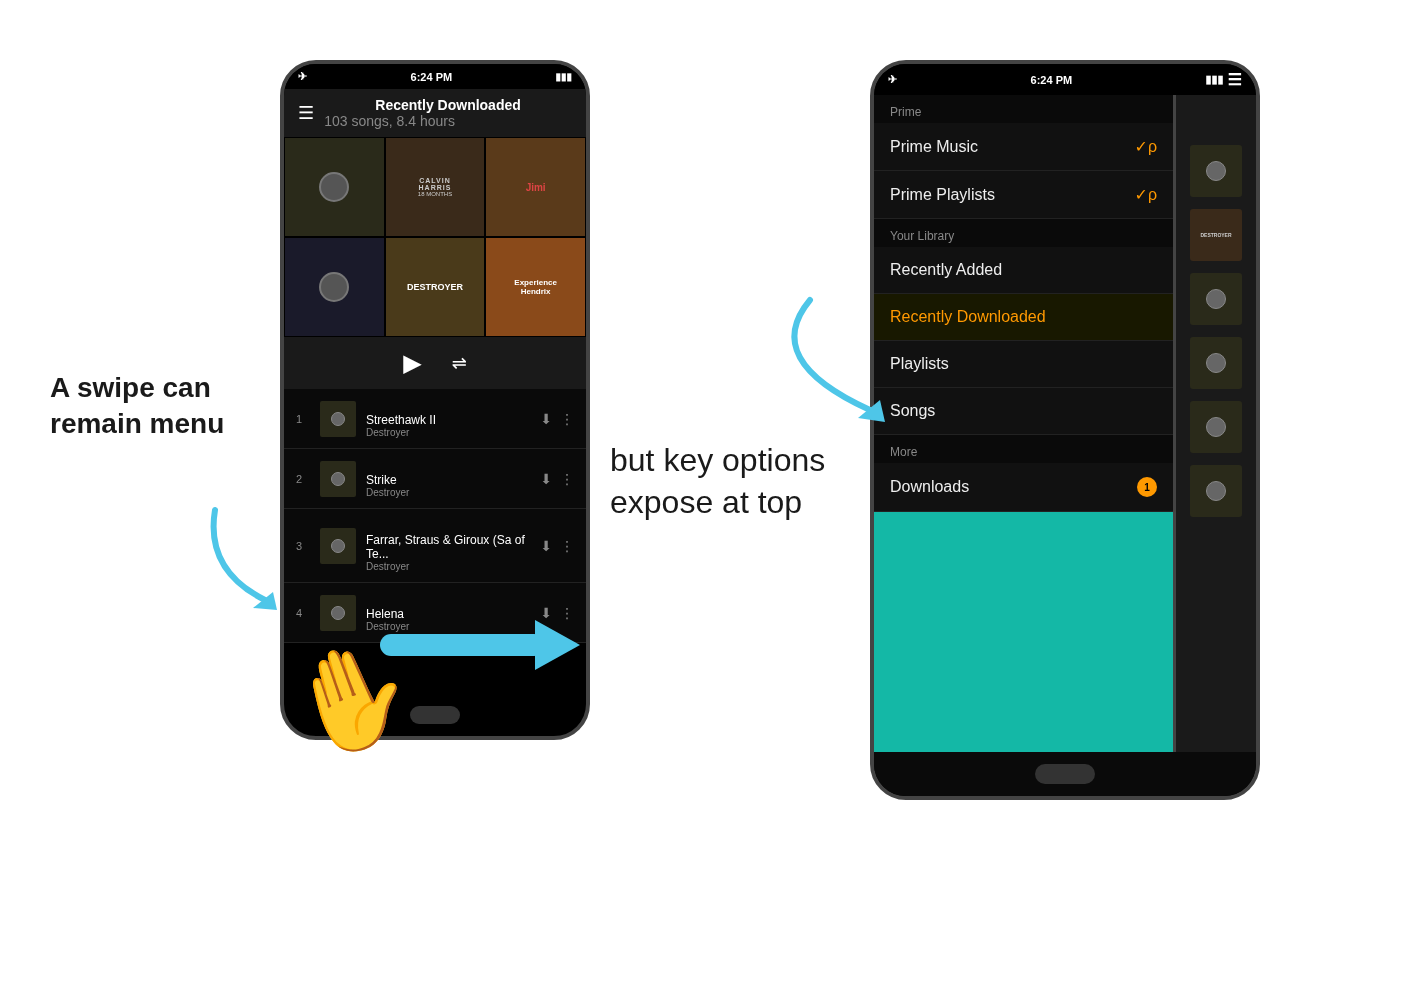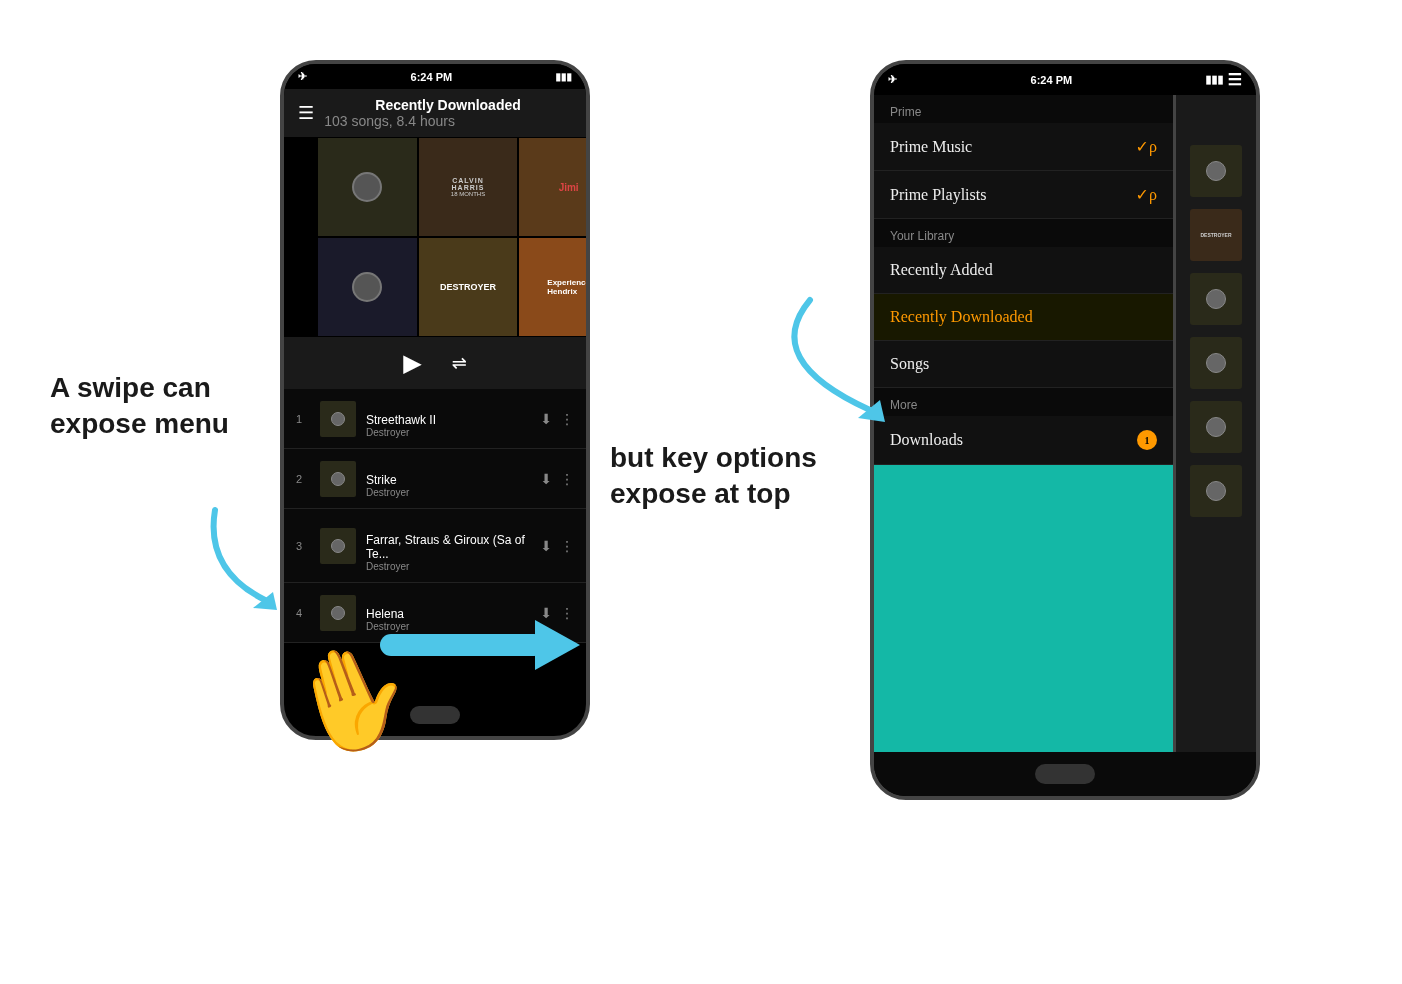"Prime Music" .menu-item { font-family: Liberation Serif, serif -> none }
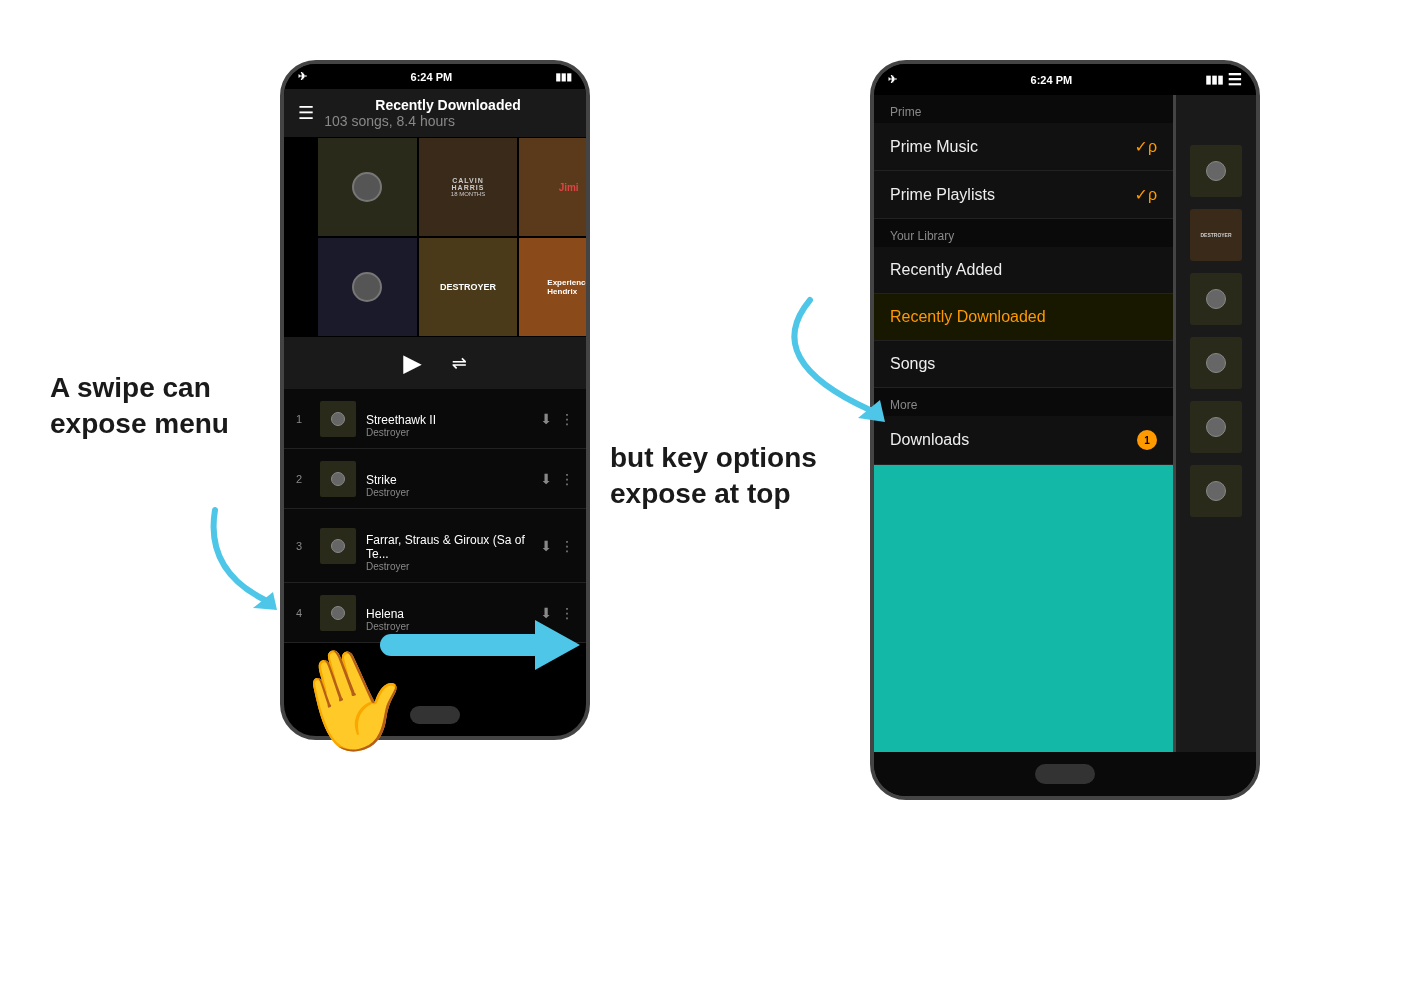"Jimi" .album-grid { margin-left: 33px -> none }
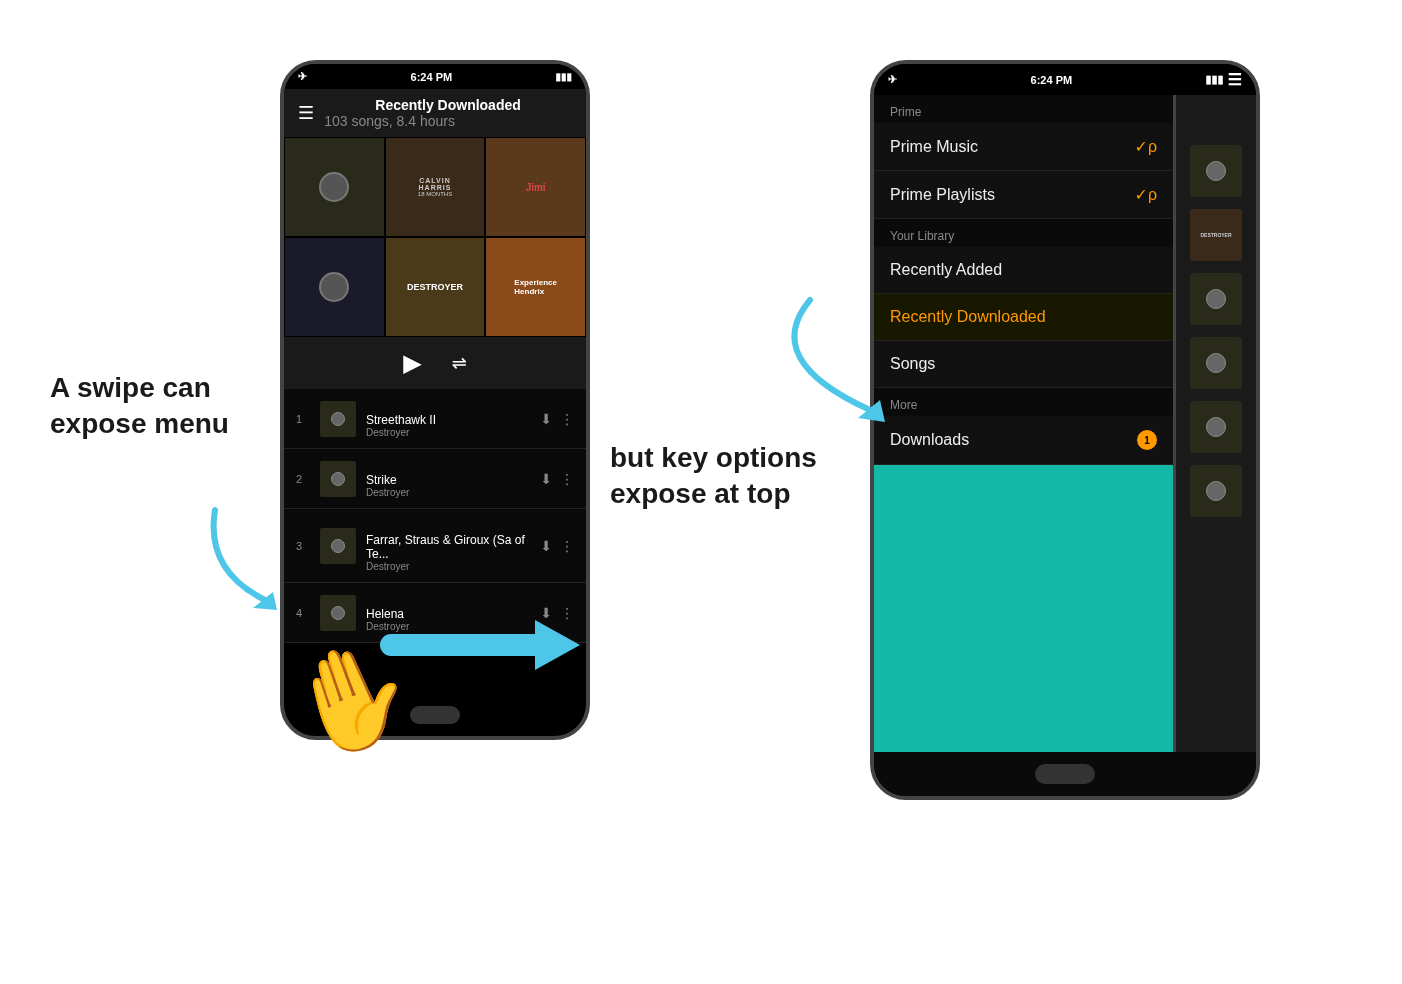"Experience" div { text-align: none -> center }
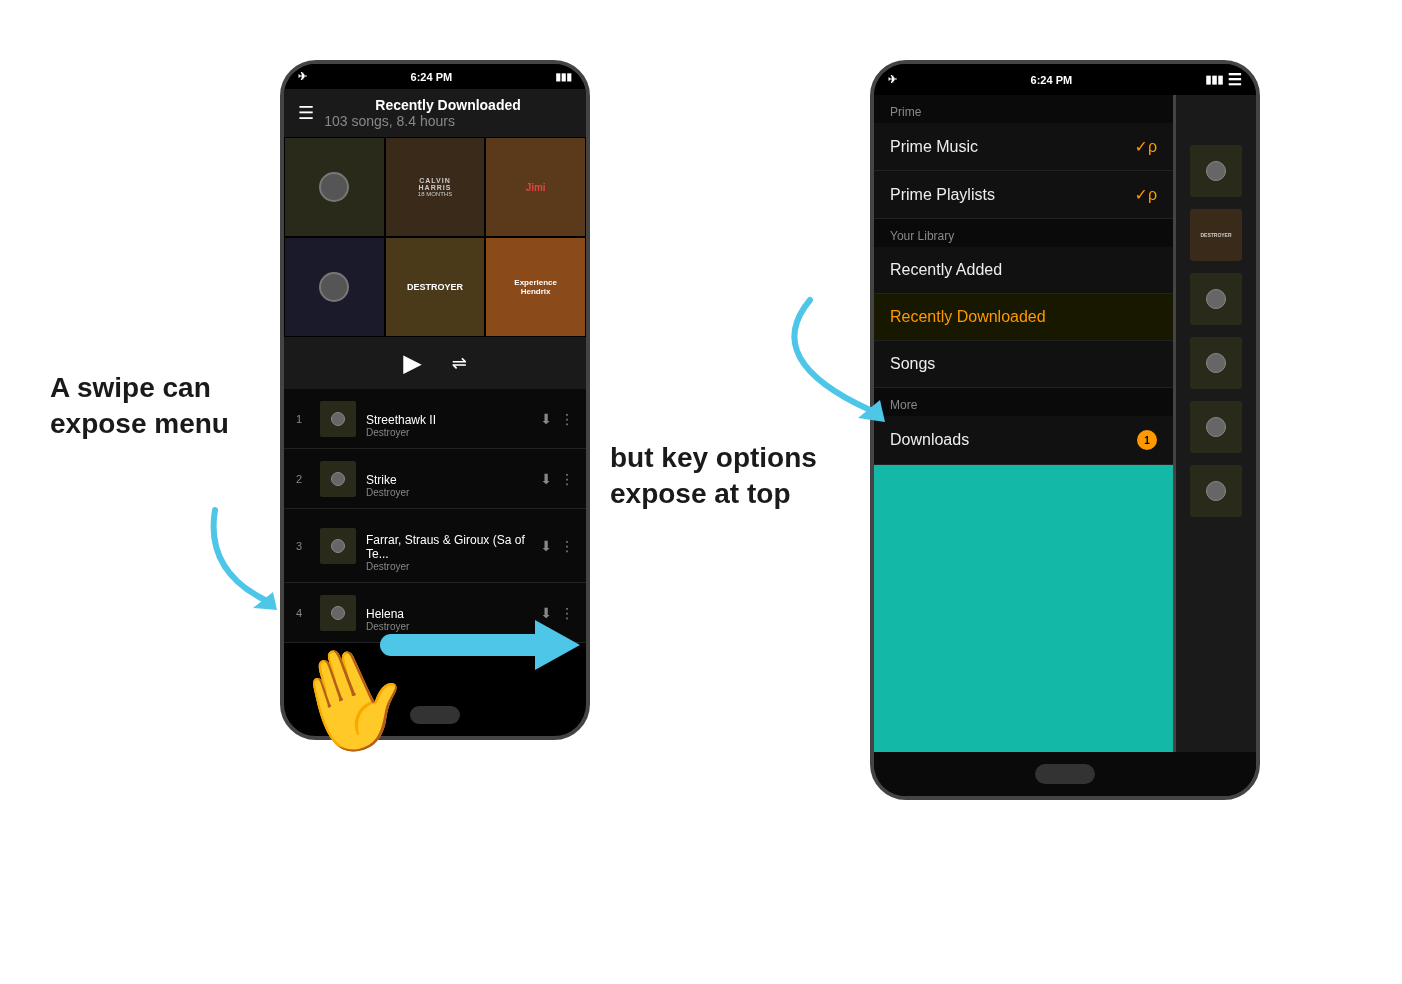"Playlists" div.menu-item { html: none -> <div> <span>Playlists</span> </div> }
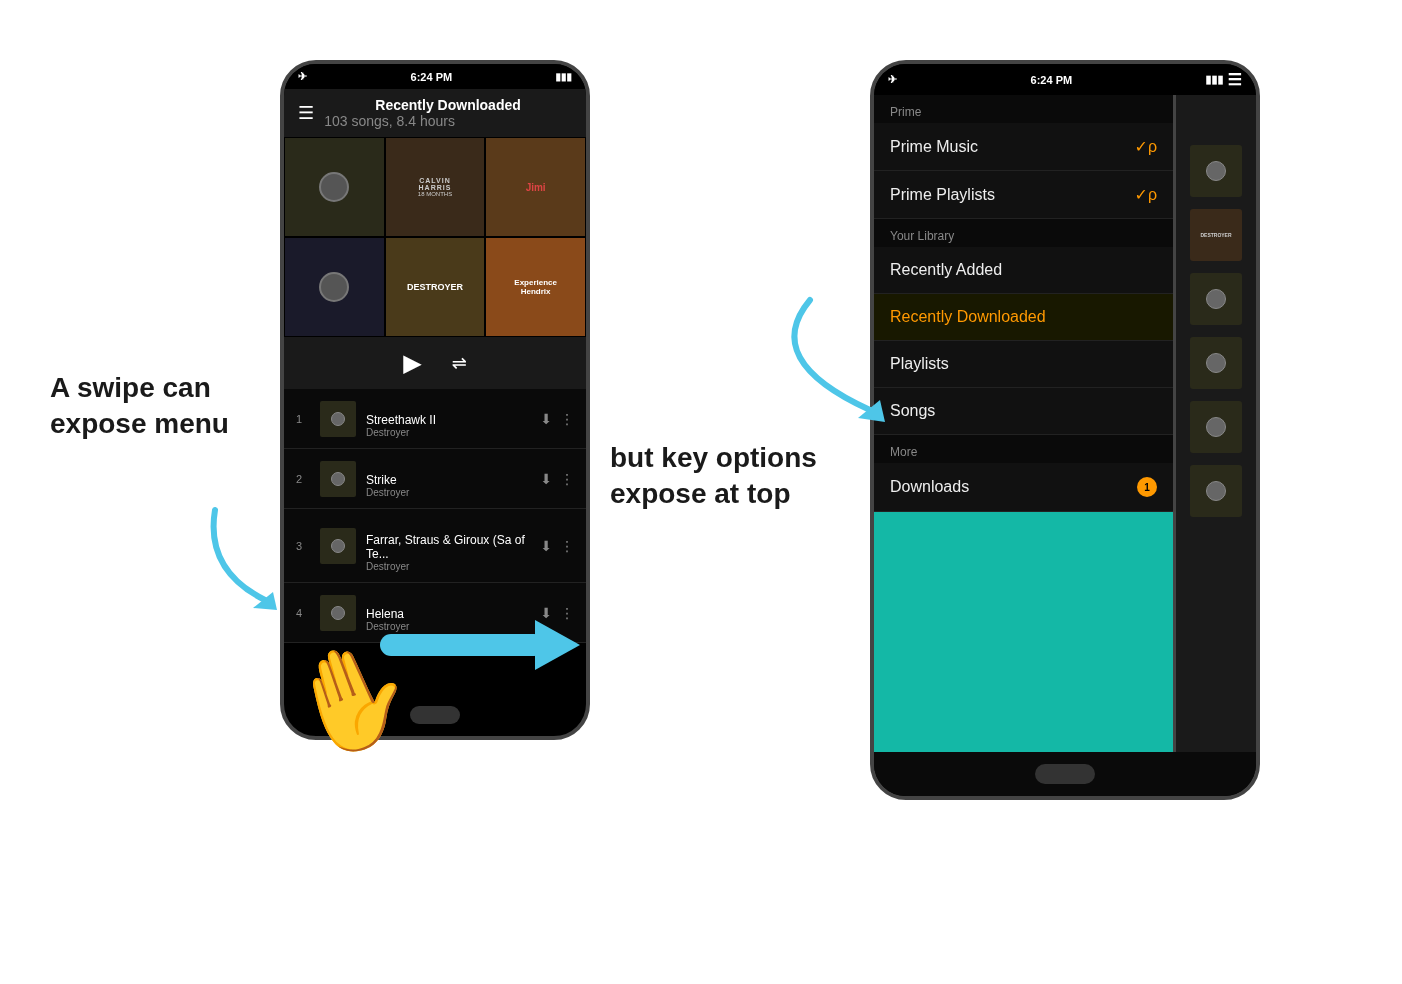"expose menu" span { text: expose -> remain }
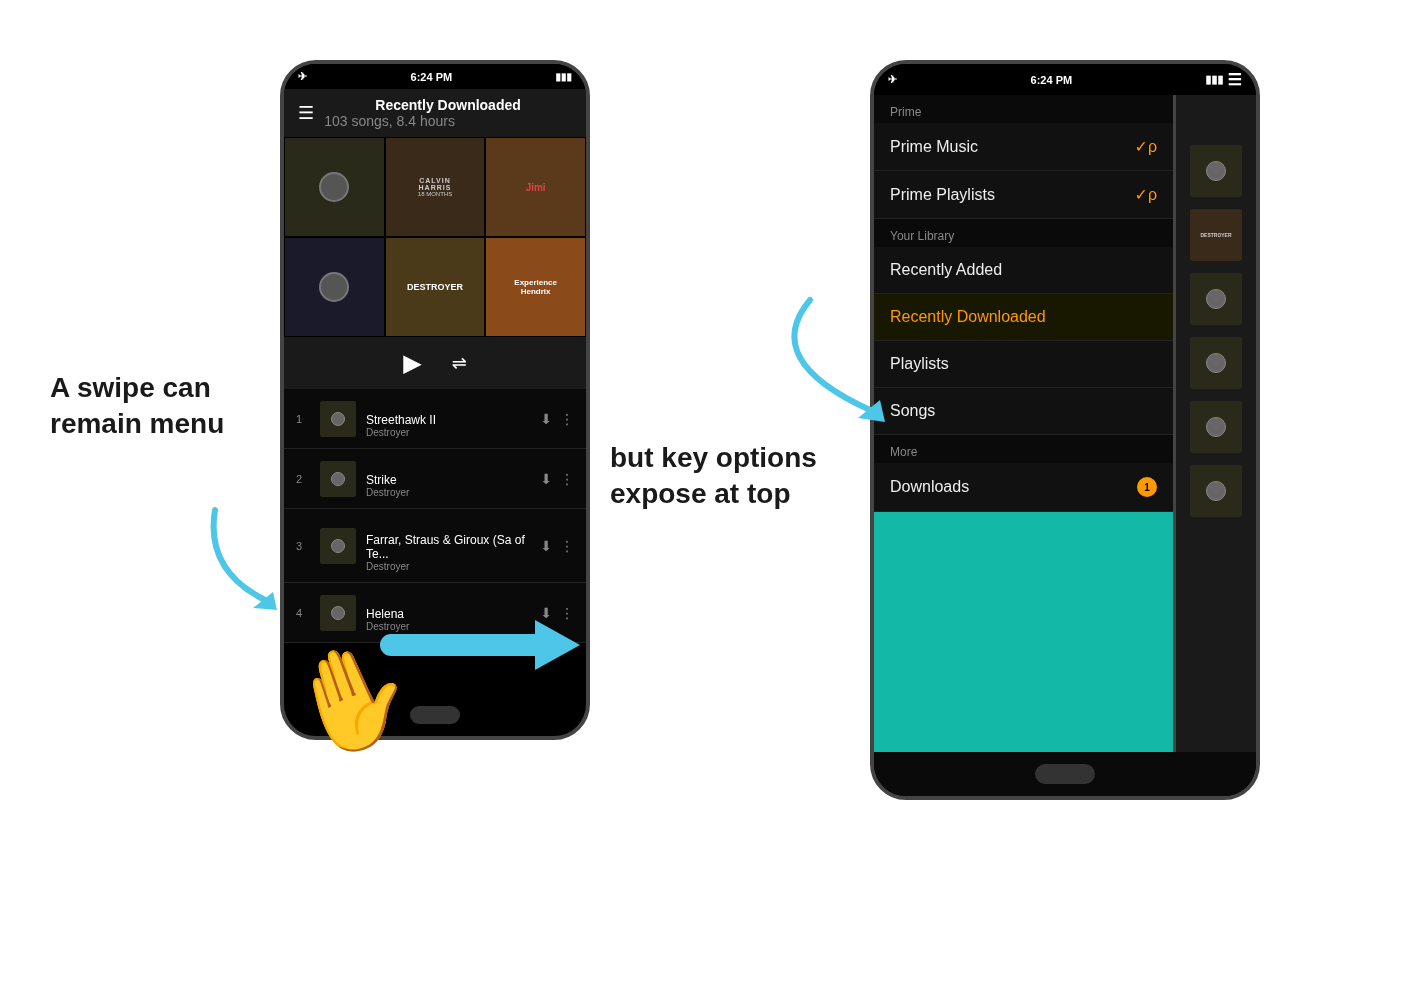"but key options" .annotation-right { font-size: 28px -> 32px; font-weight: 700 -> 400 }
